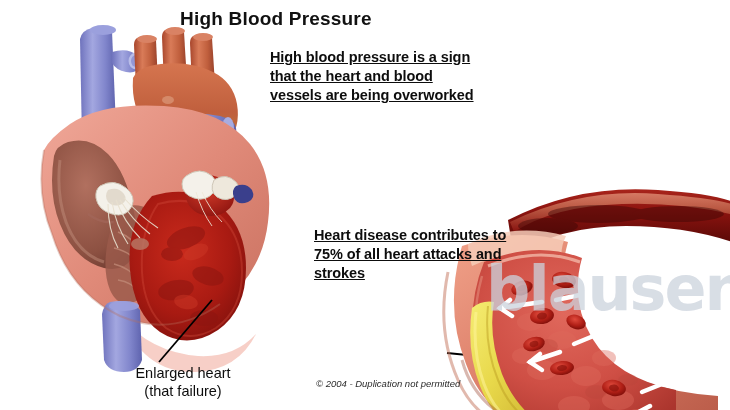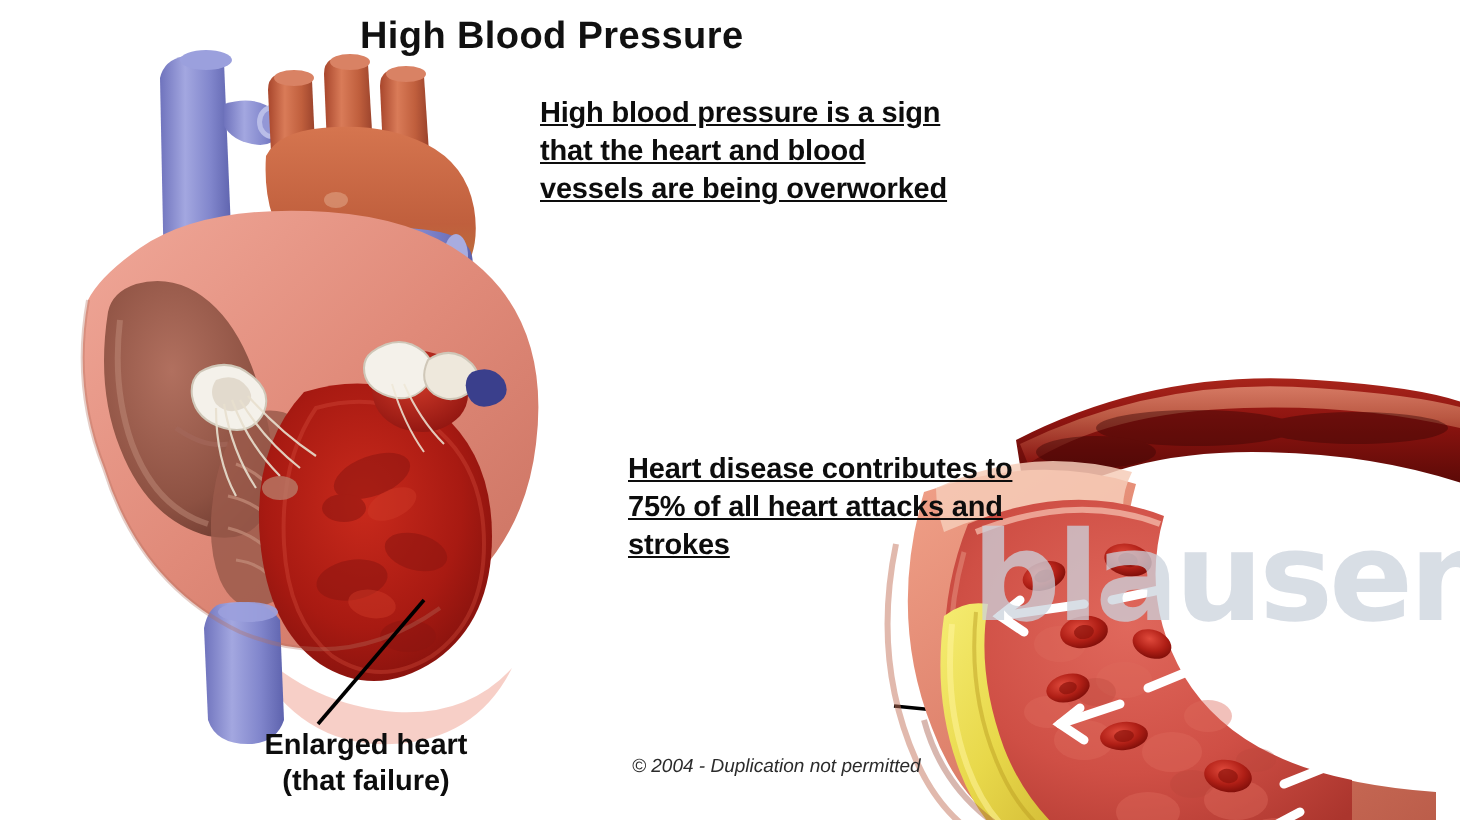"Enlarged heart" #enlarged-label { font-weight: bold -> normal }
